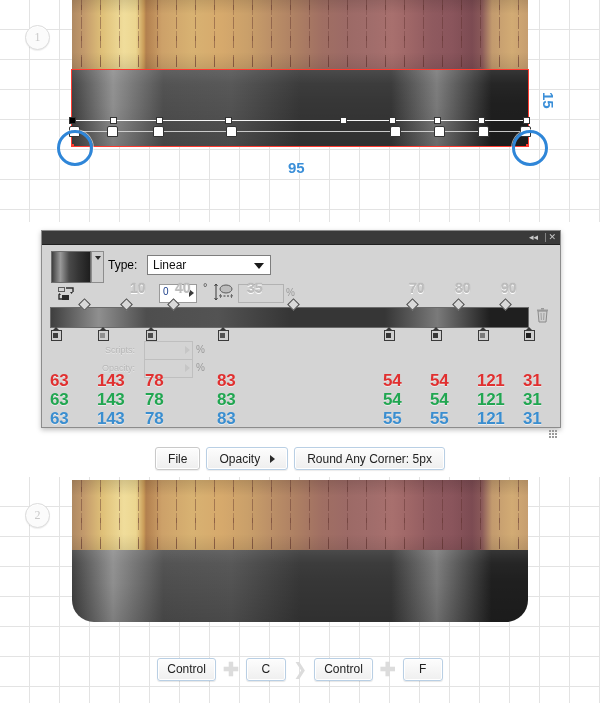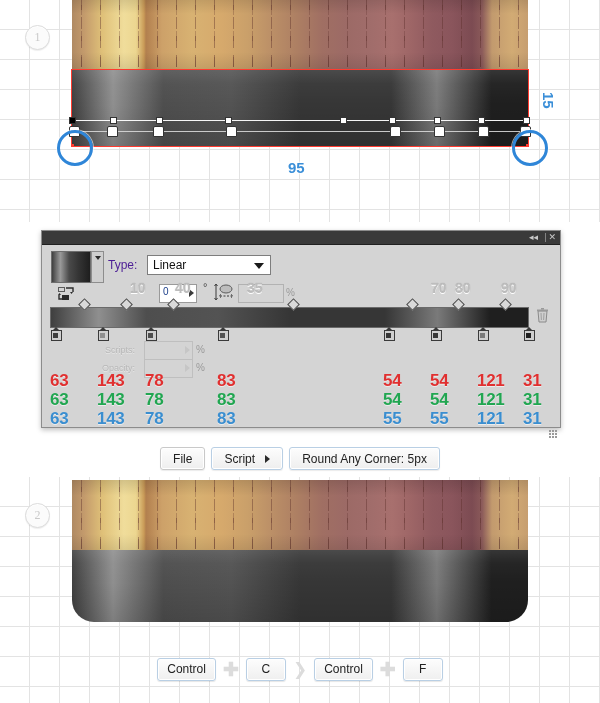"Type:" .type-label { color: #4c1d95 -> #000000 }
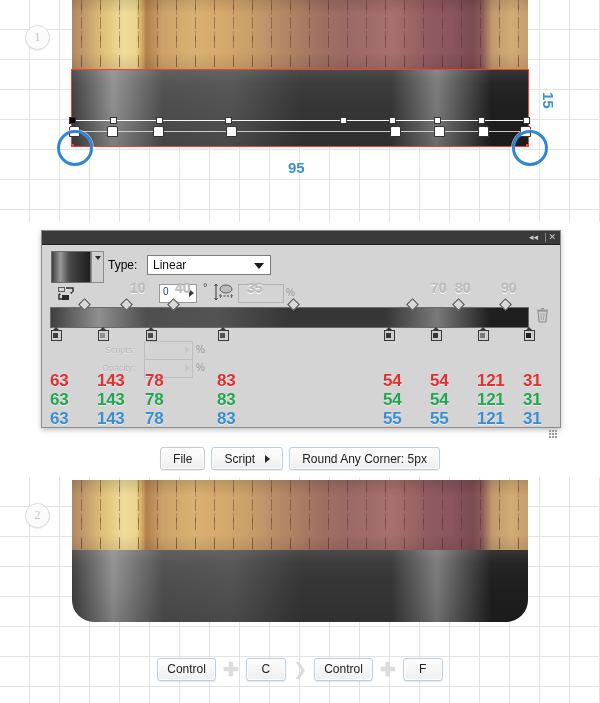"70" span.loc-num { margin-left: 22px -> none }
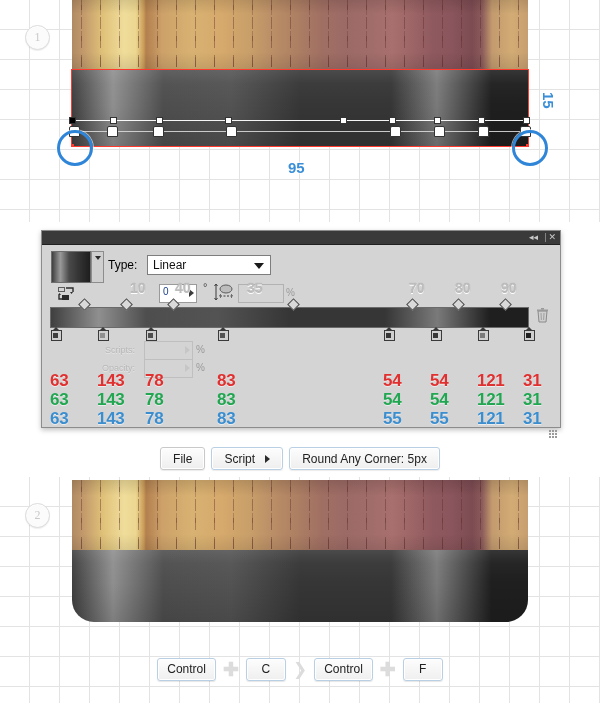"Script" span { text: Script -> Opacity }
